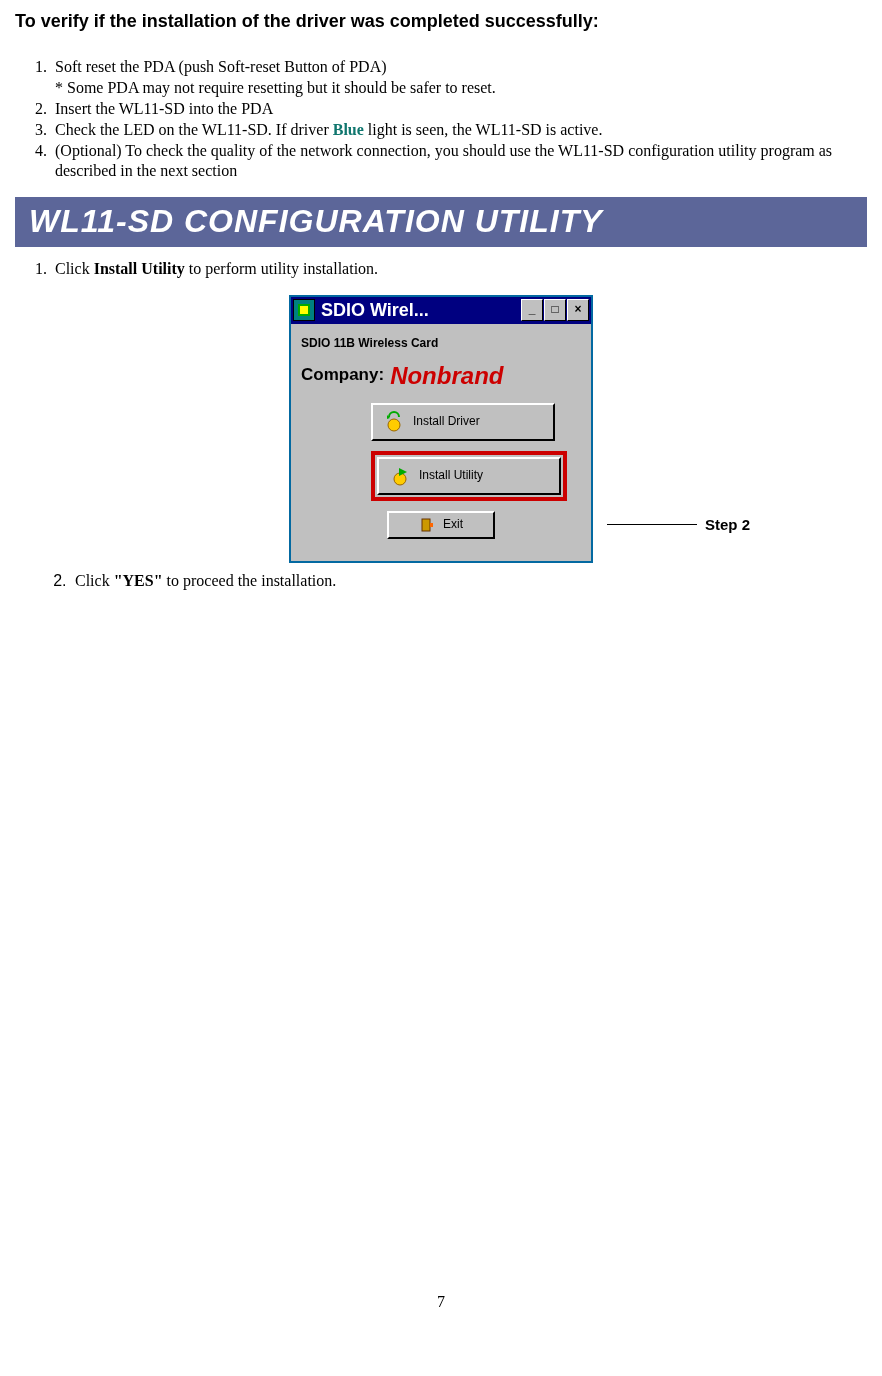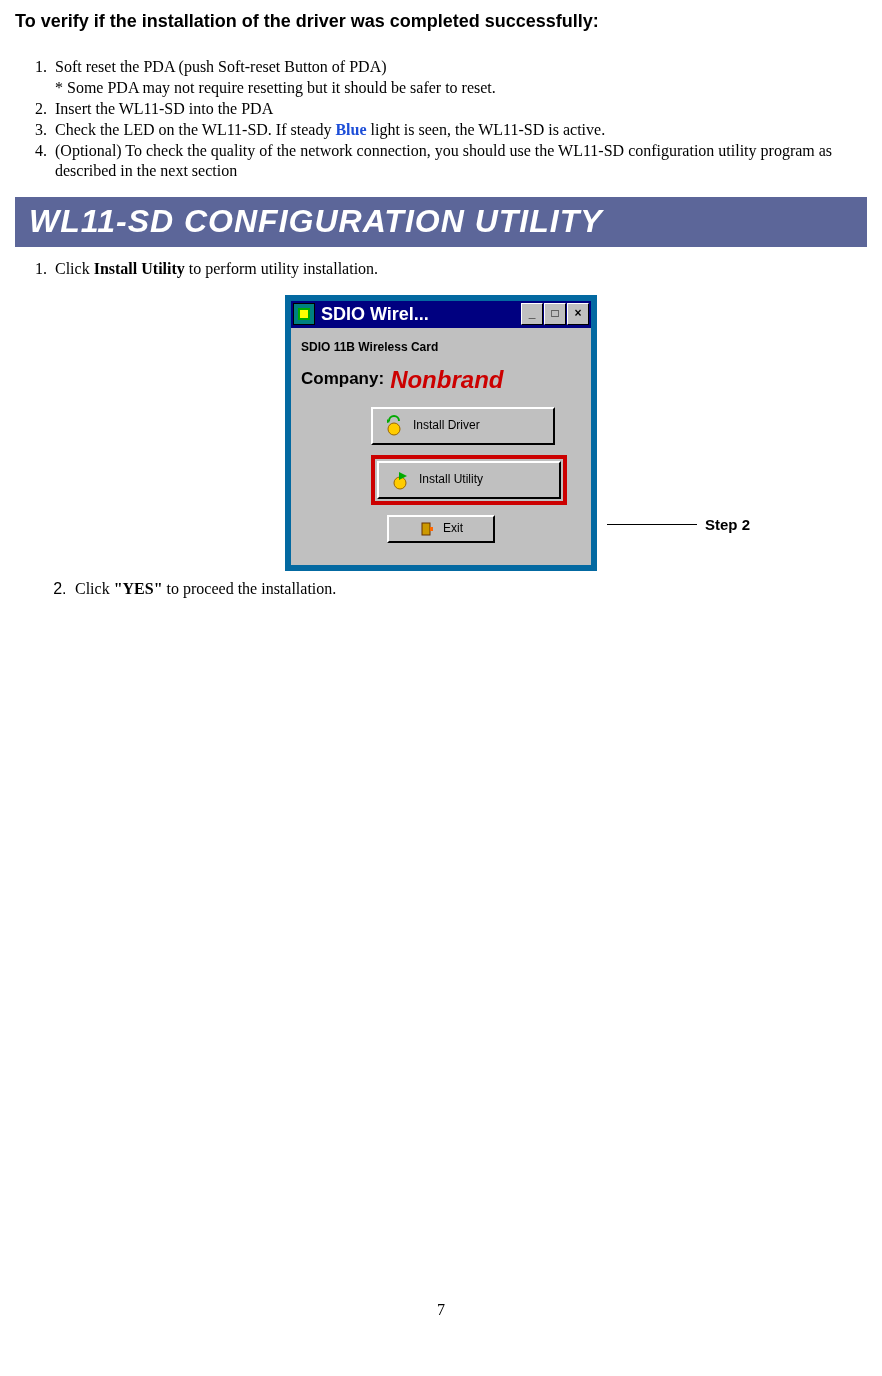"Check the LED on the" span { text: steady -> driver }
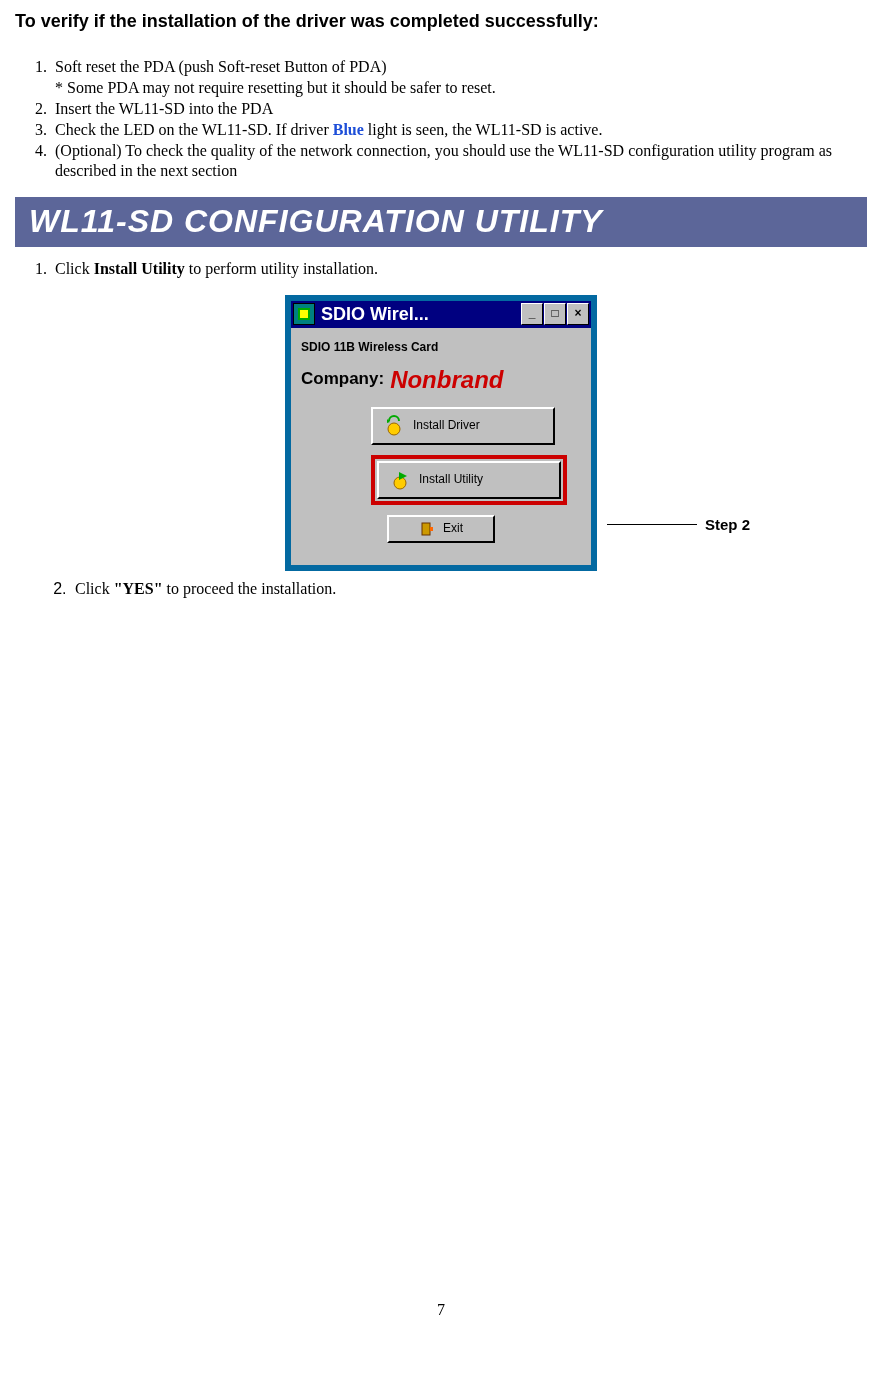"Blue" .blue-text { color: #1d4ed8 -> #0f766e }
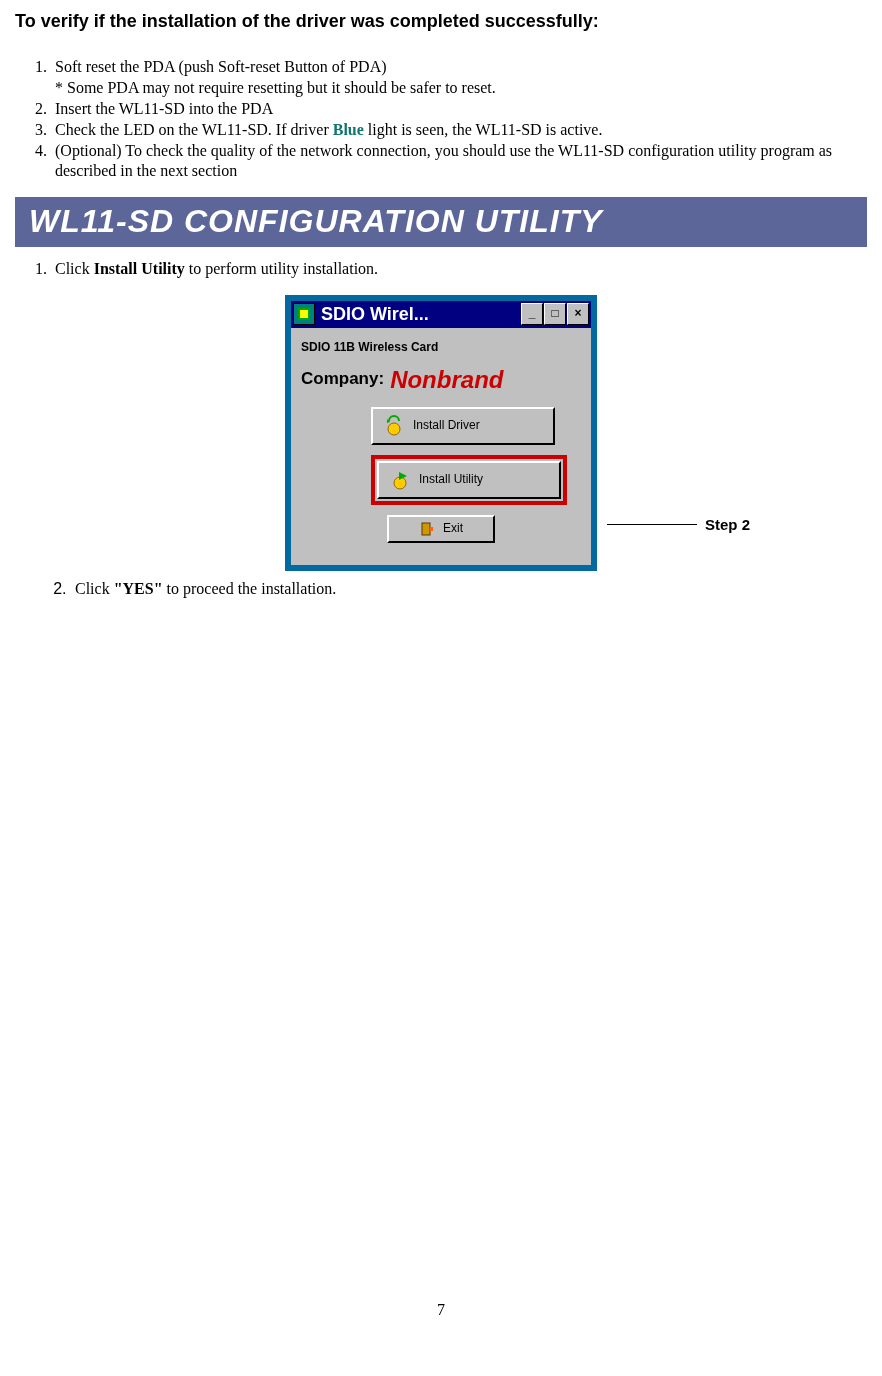"SDIO Wirel..." .screenshot { border: 6px solid #0369a1 -> 2px solid #0369a1 }
